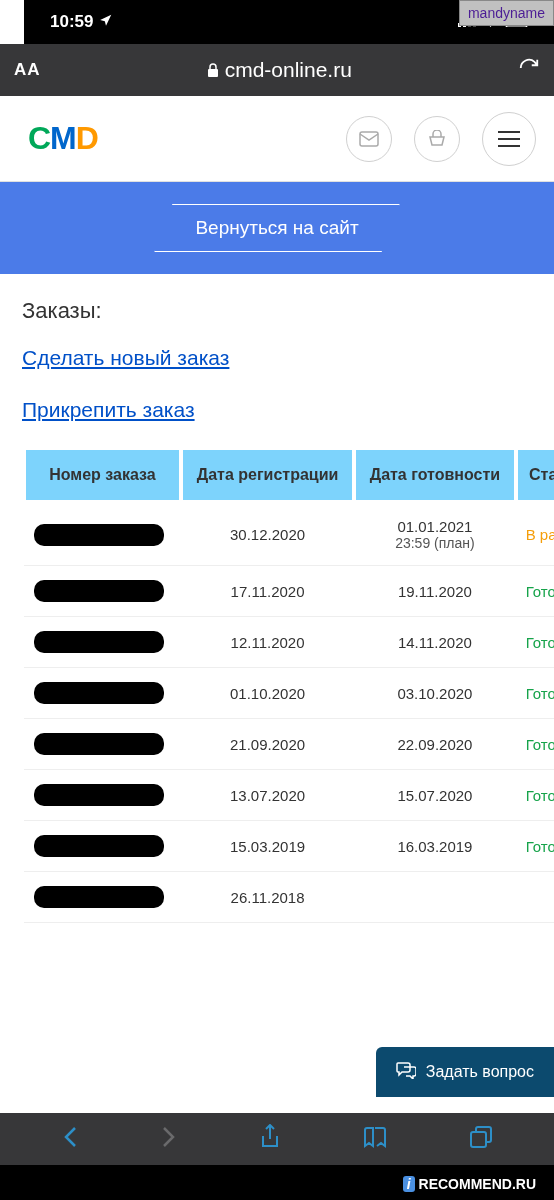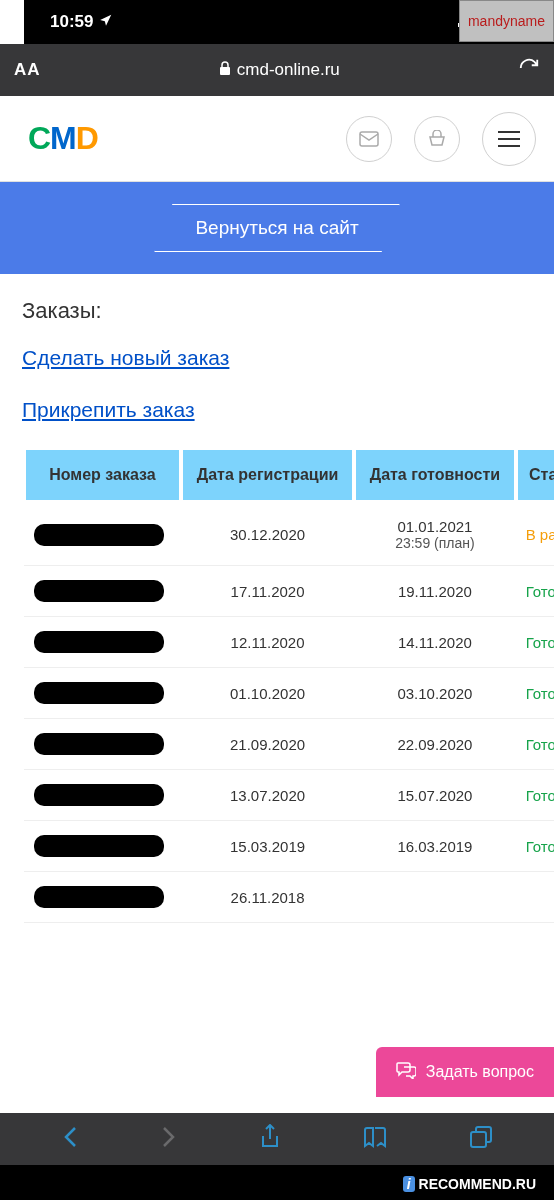"mandyname" .watermark-tag { color: #b91c1c -> #4c1d95; padding: 12px 8px -> 4px 8px }
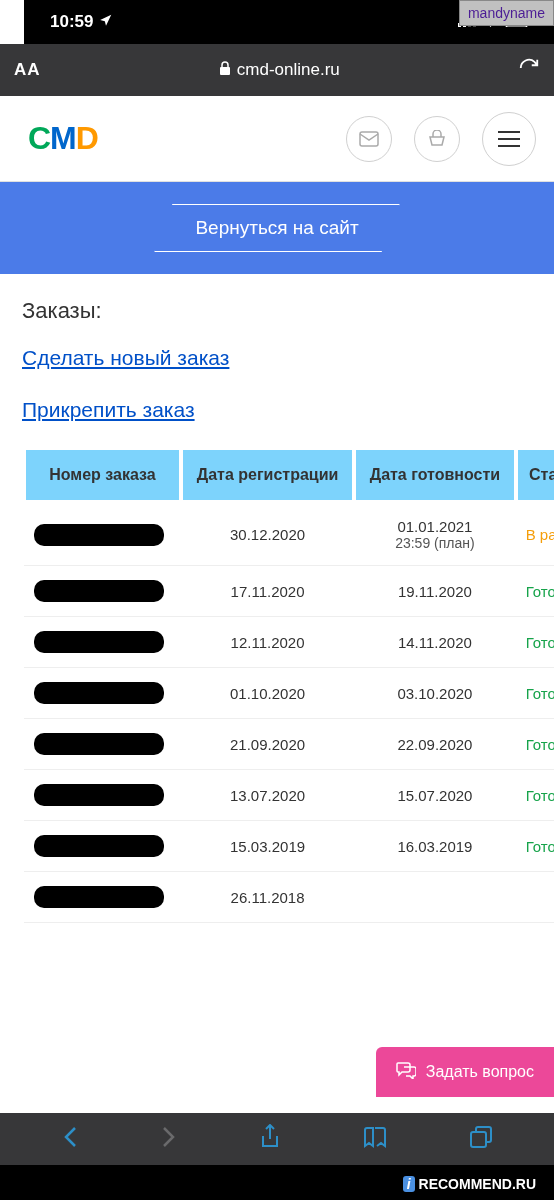"cmd-online.ru" .url-domain { font-size: 17px -> 21px }
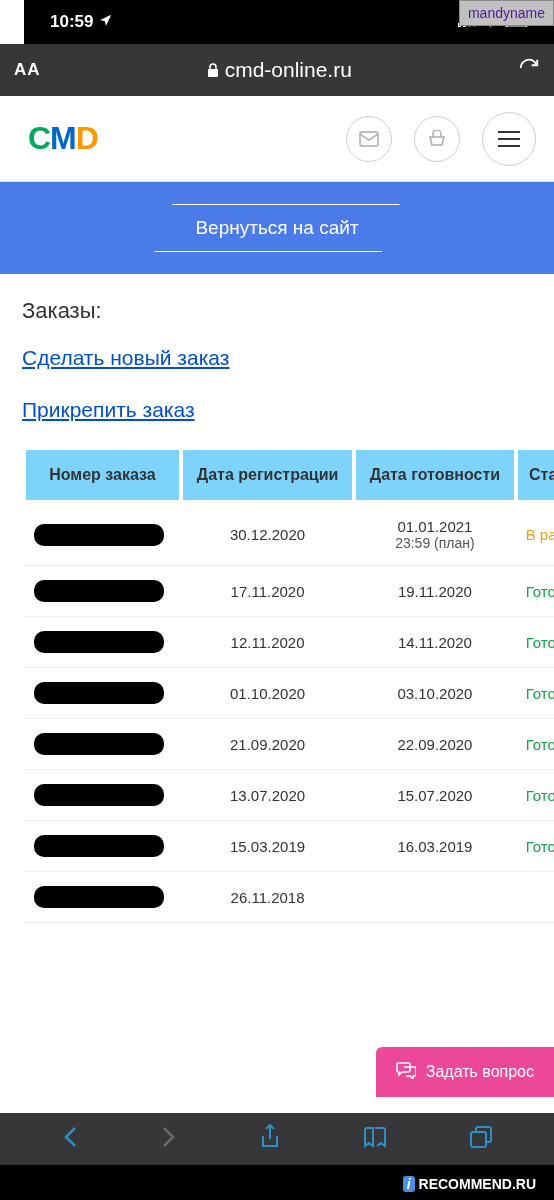"Задать вопрос" .chat-btn { background: #ec4899 -> #0c4a6e }
